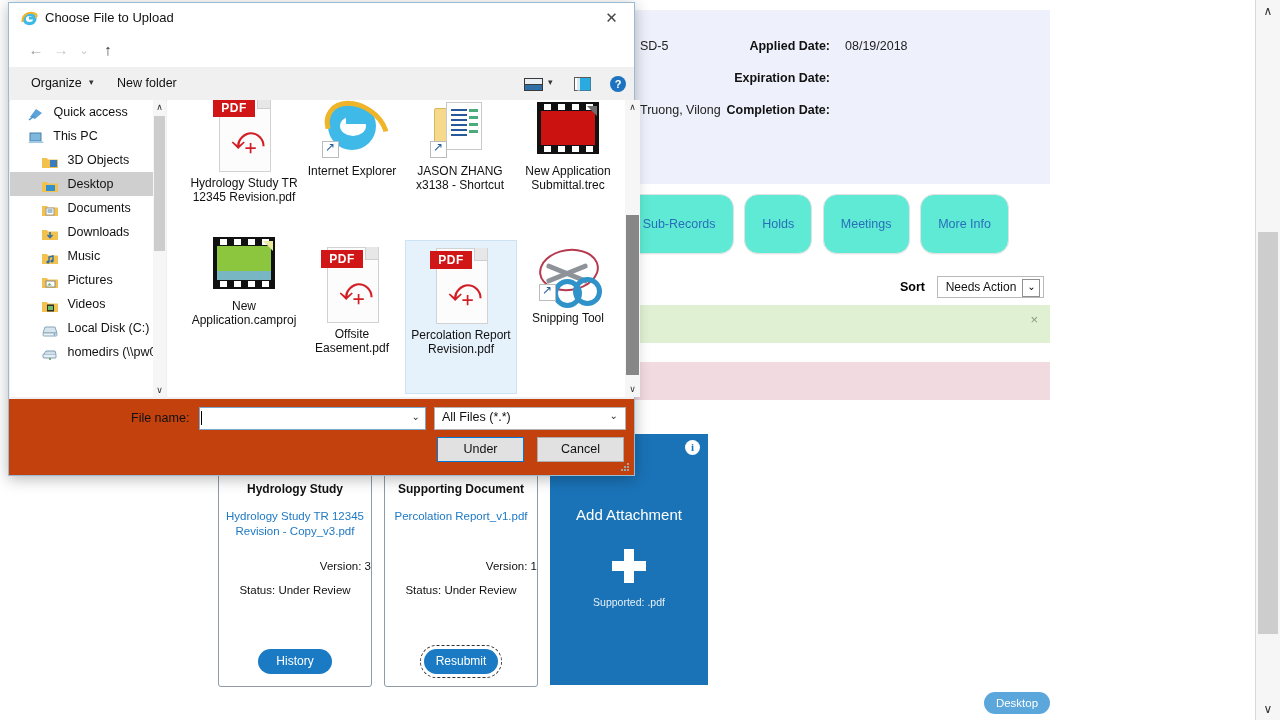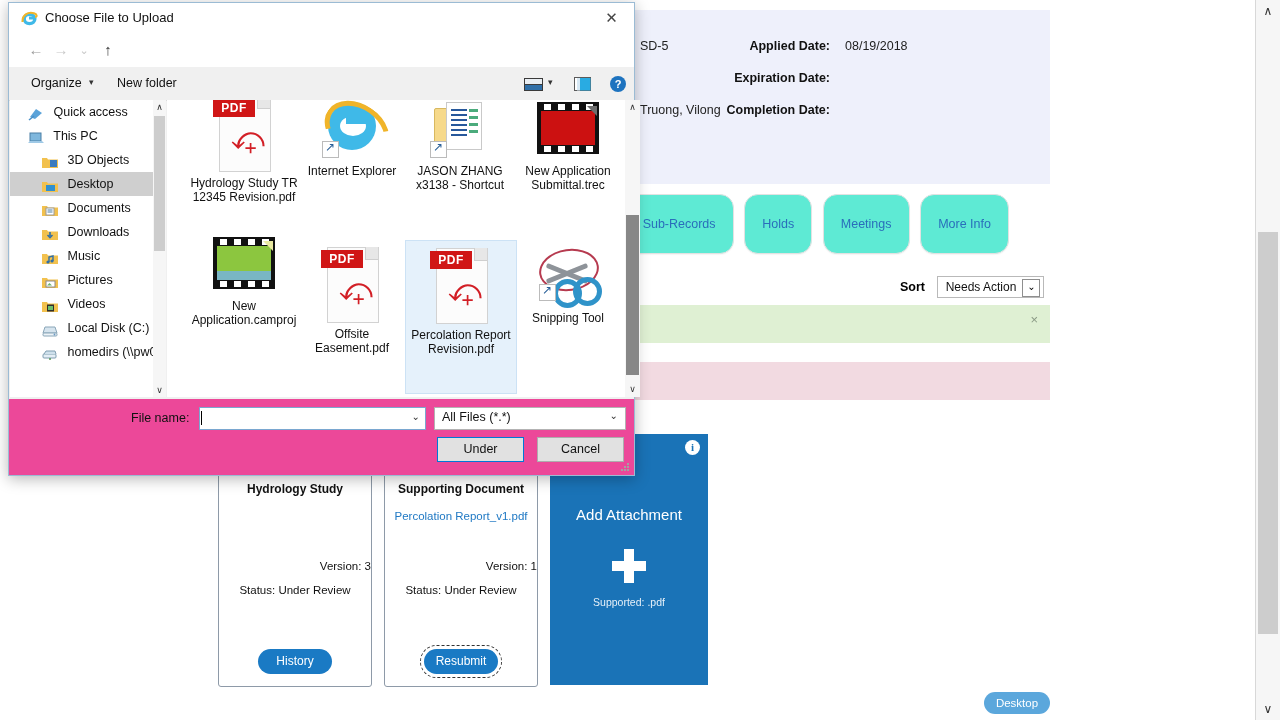"File name:" .footer { background: #ec4899 -> #c2410c }
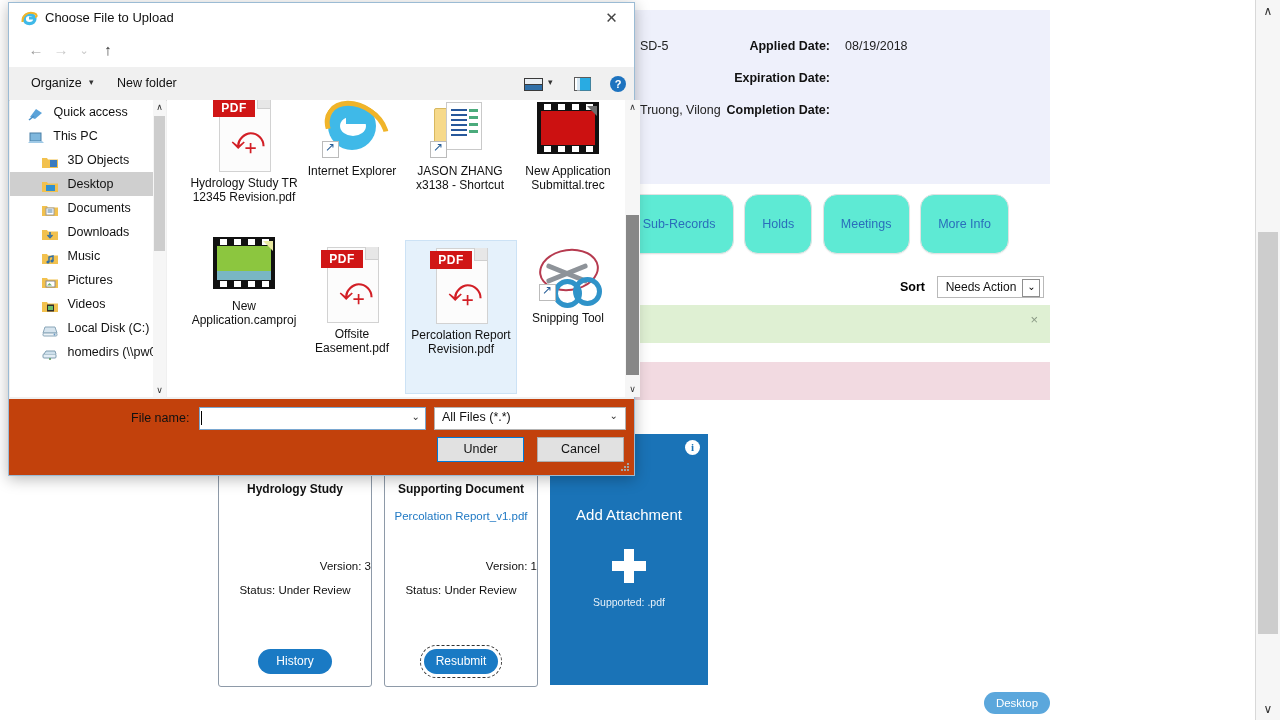"Hydrology Study TR 12345 Revision" div.card-file { html: none -> <div>Hydrology Study TR 12345 Revision - Copy_v3.pdf</div> }
